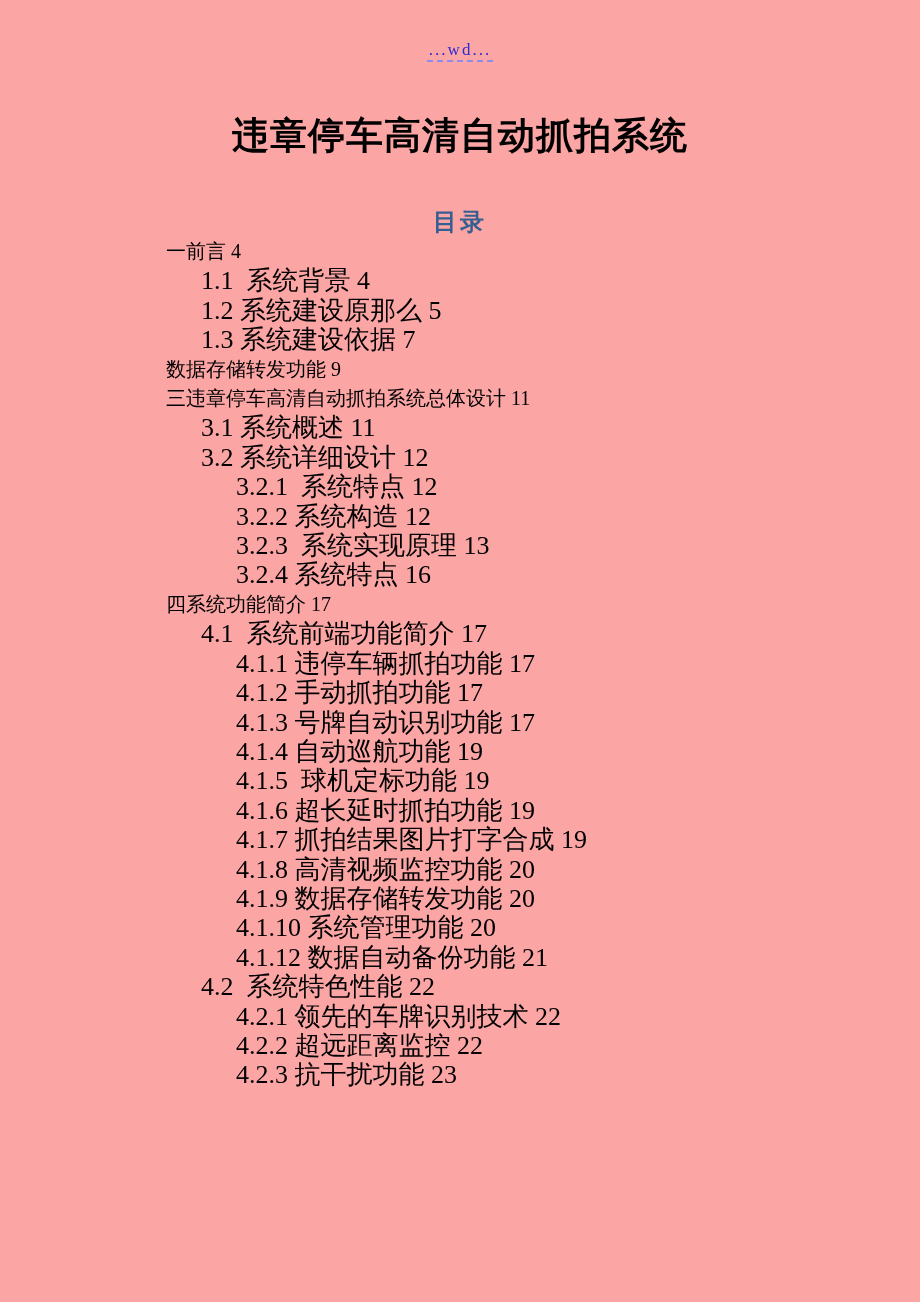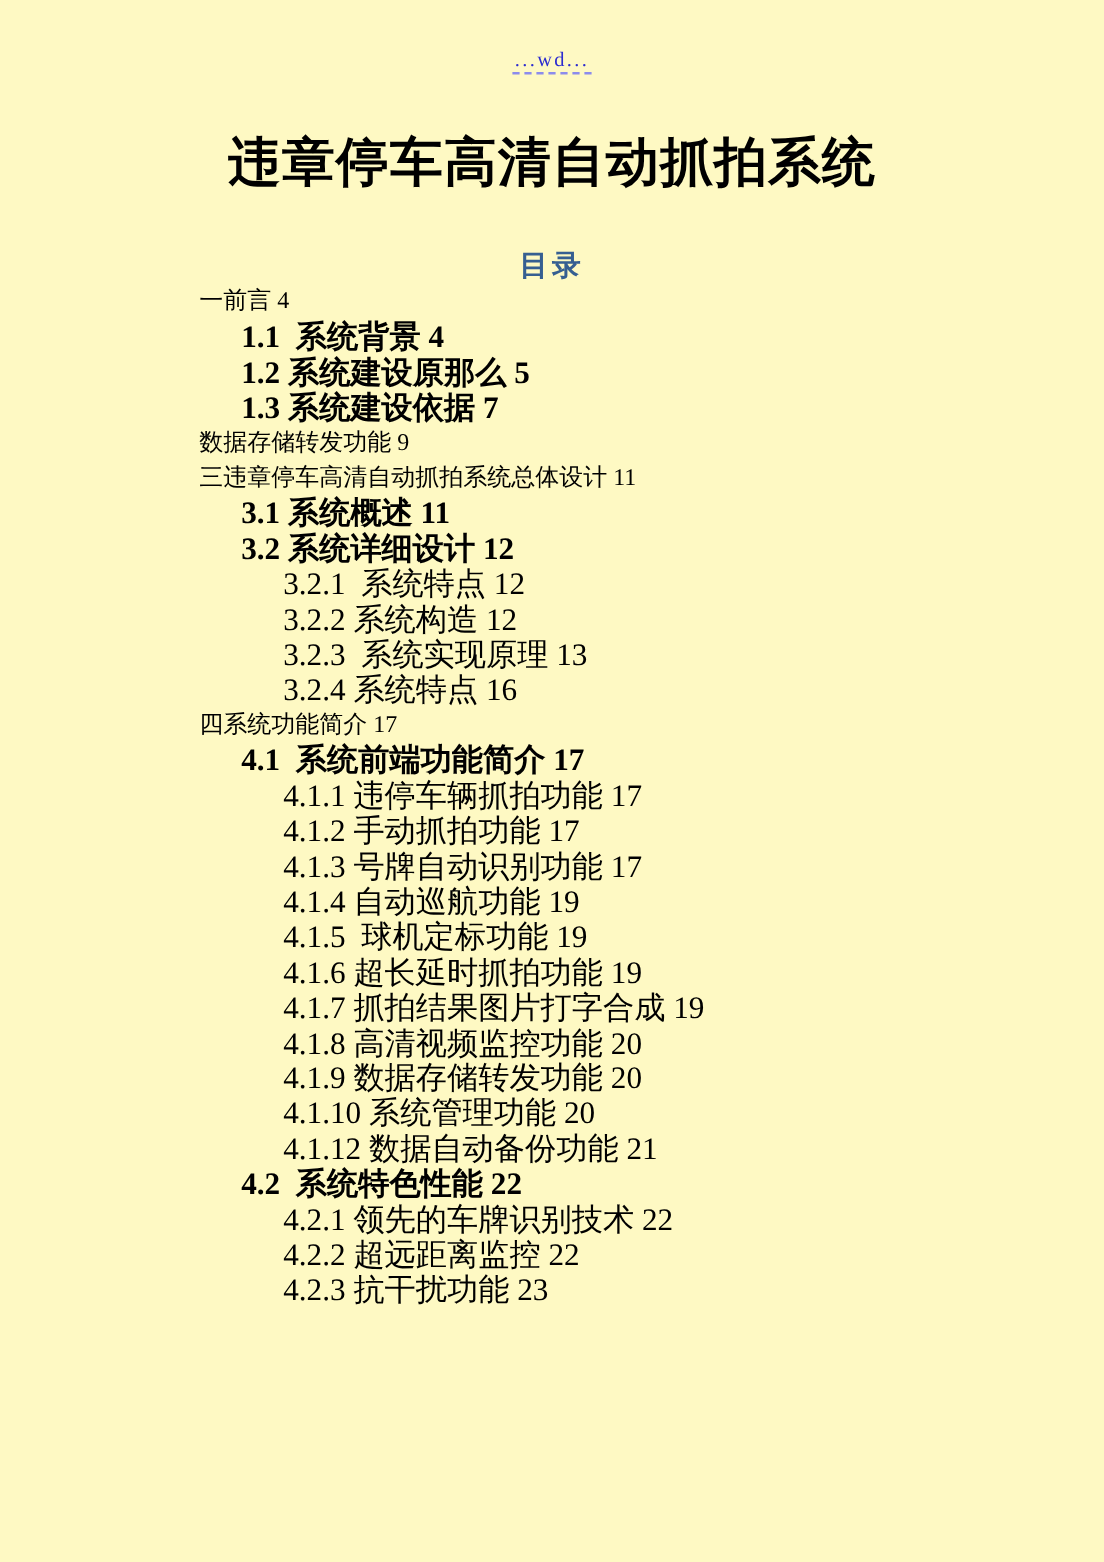"...wd..." .page { background: #fef9c3 -> #fca5a5 }
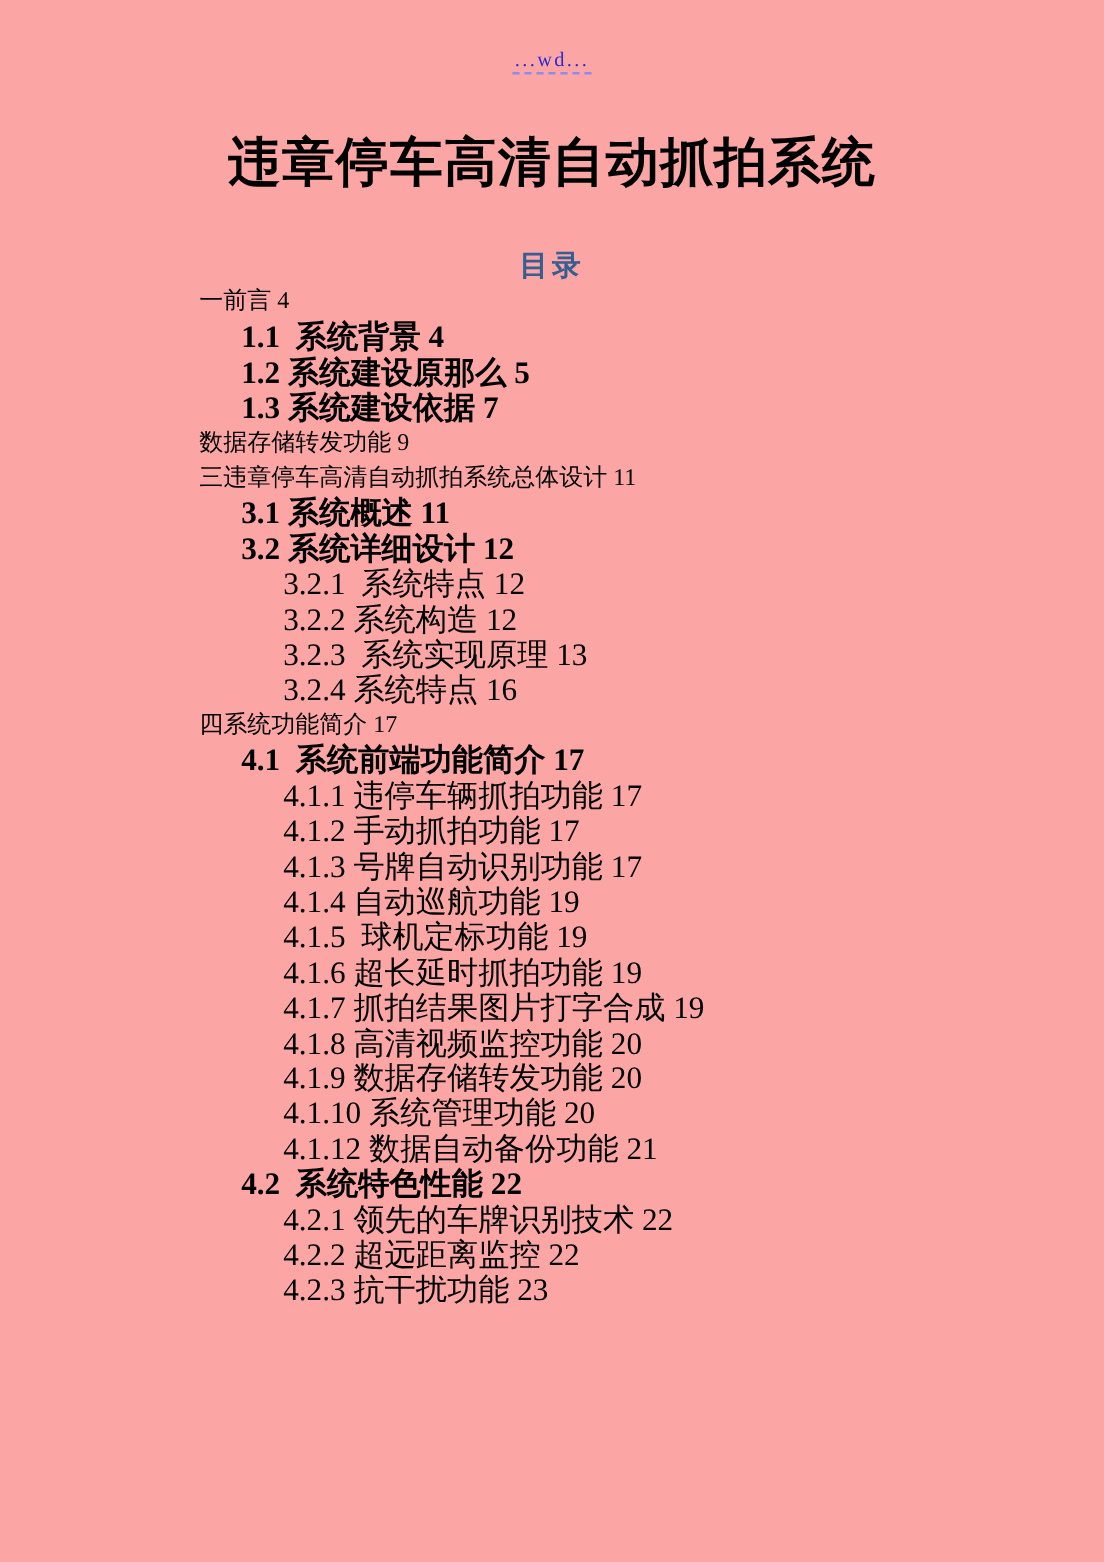"违章停车高清自动抓拍系统" .doc-title { font-size: 44px -> 37px }
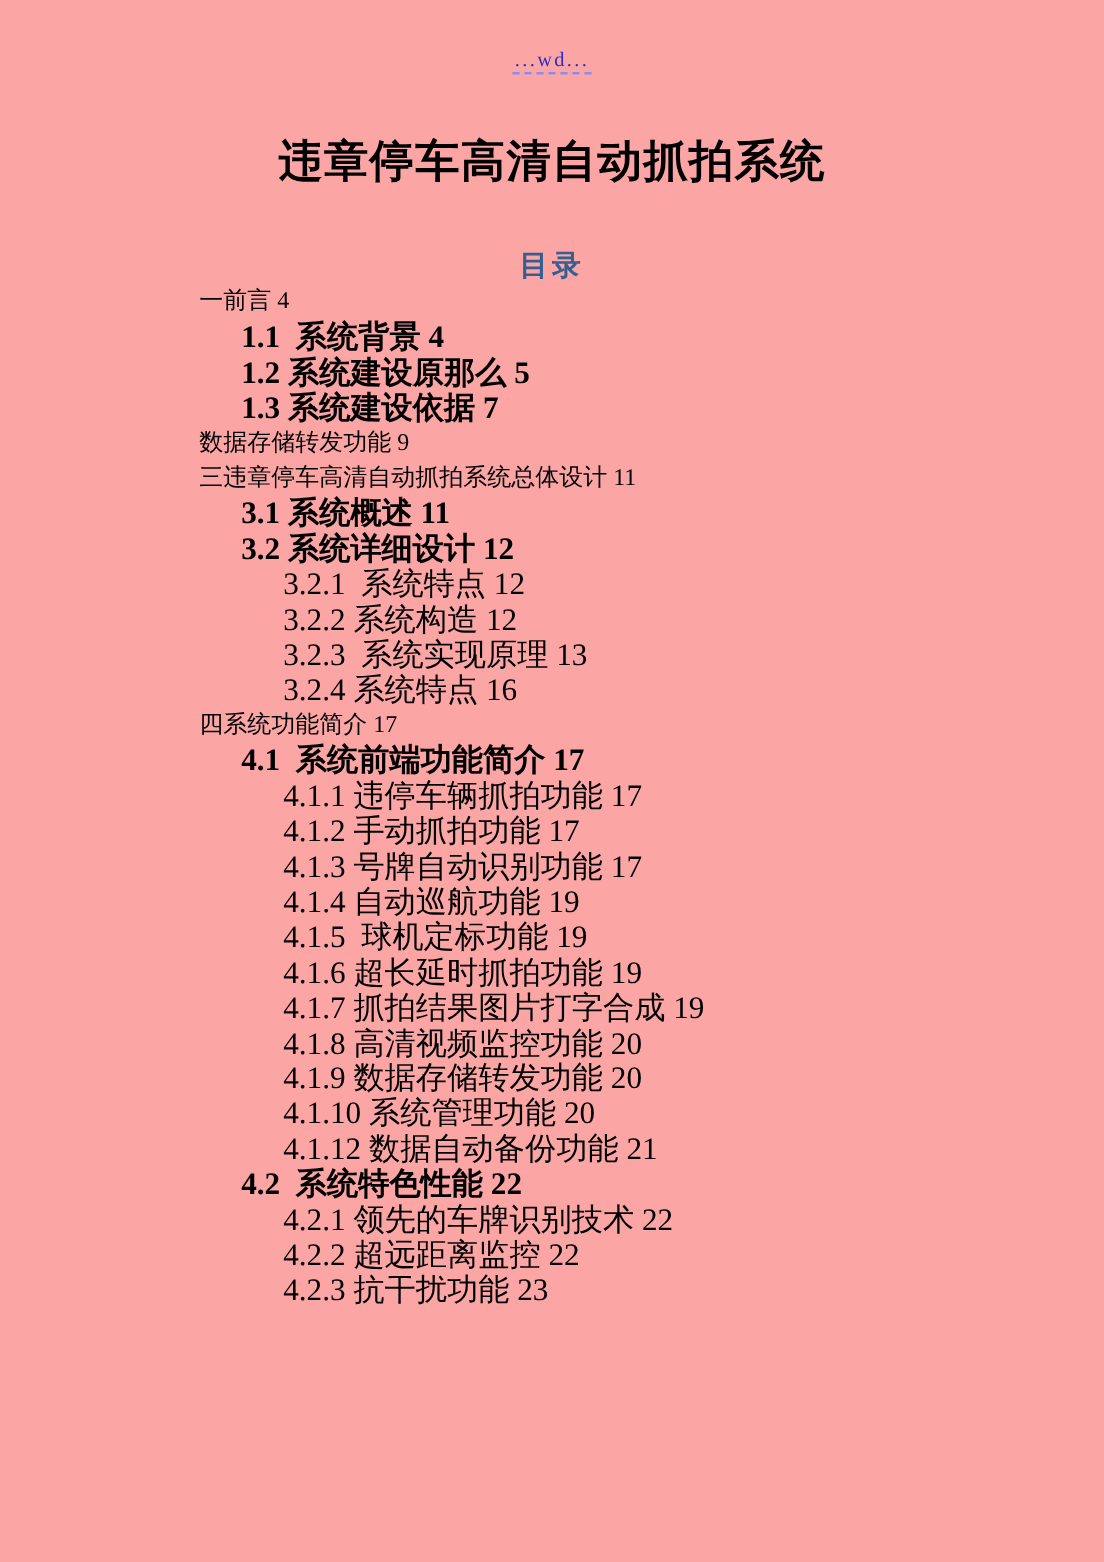"1.1 系统背景 4" .toc-item.level-1 { font-weight: bold -> none }
